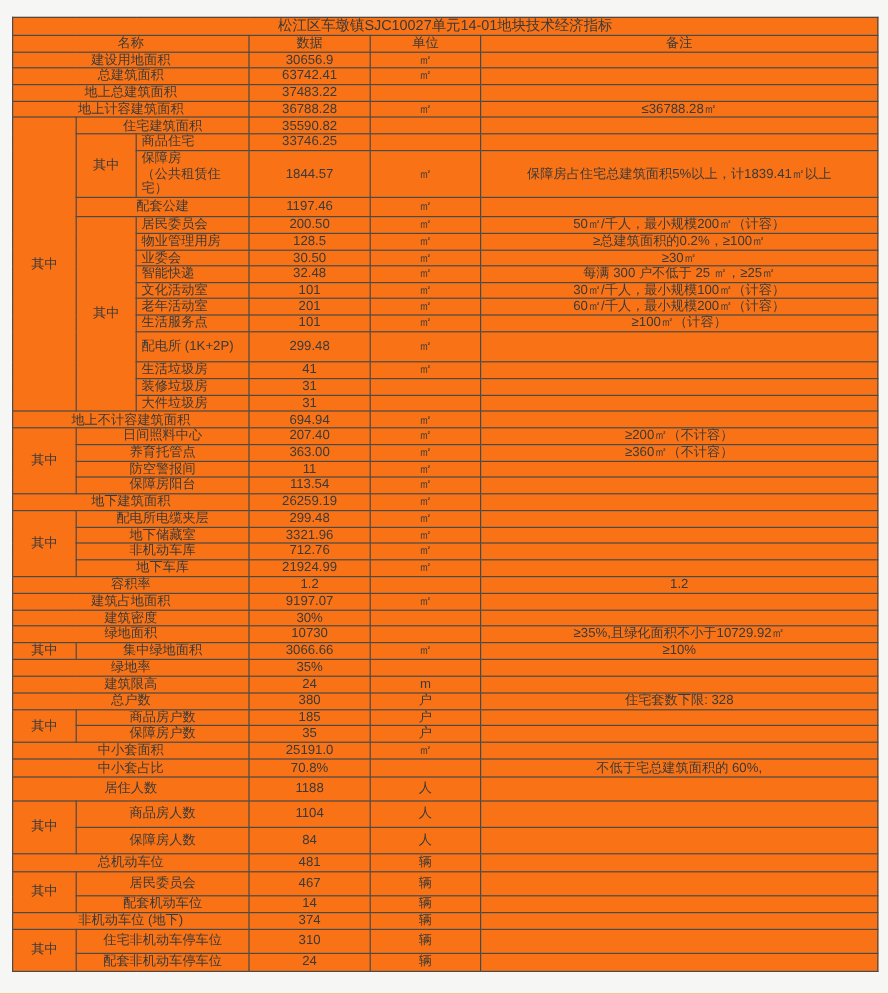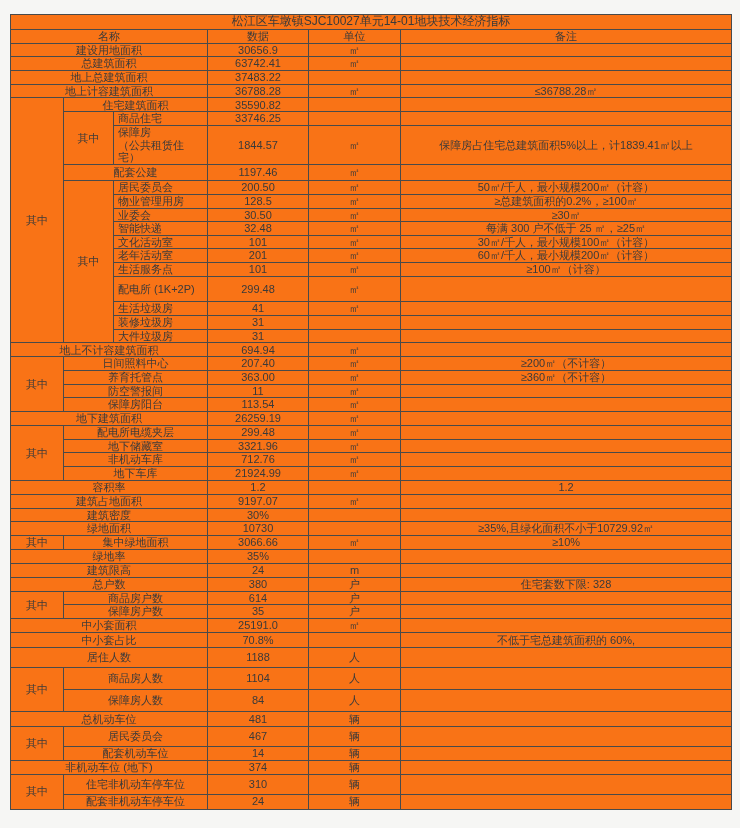"614" td.value { text: 614 -> 185 }
